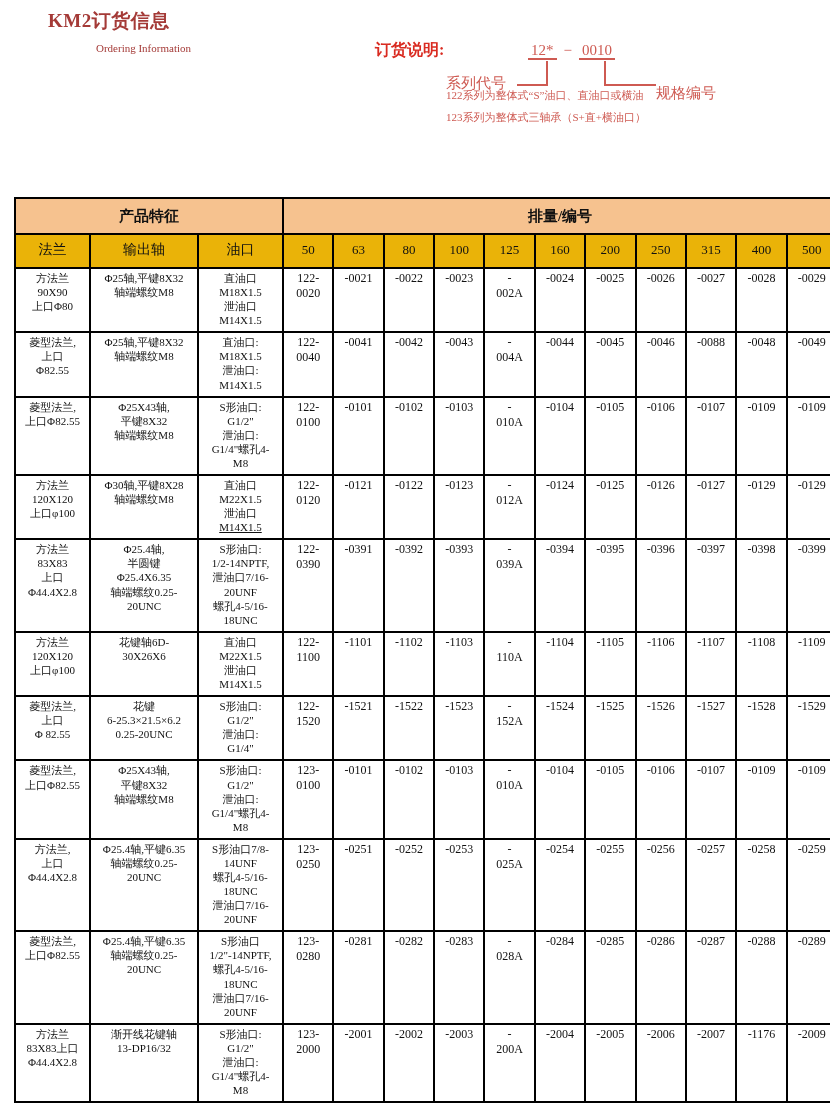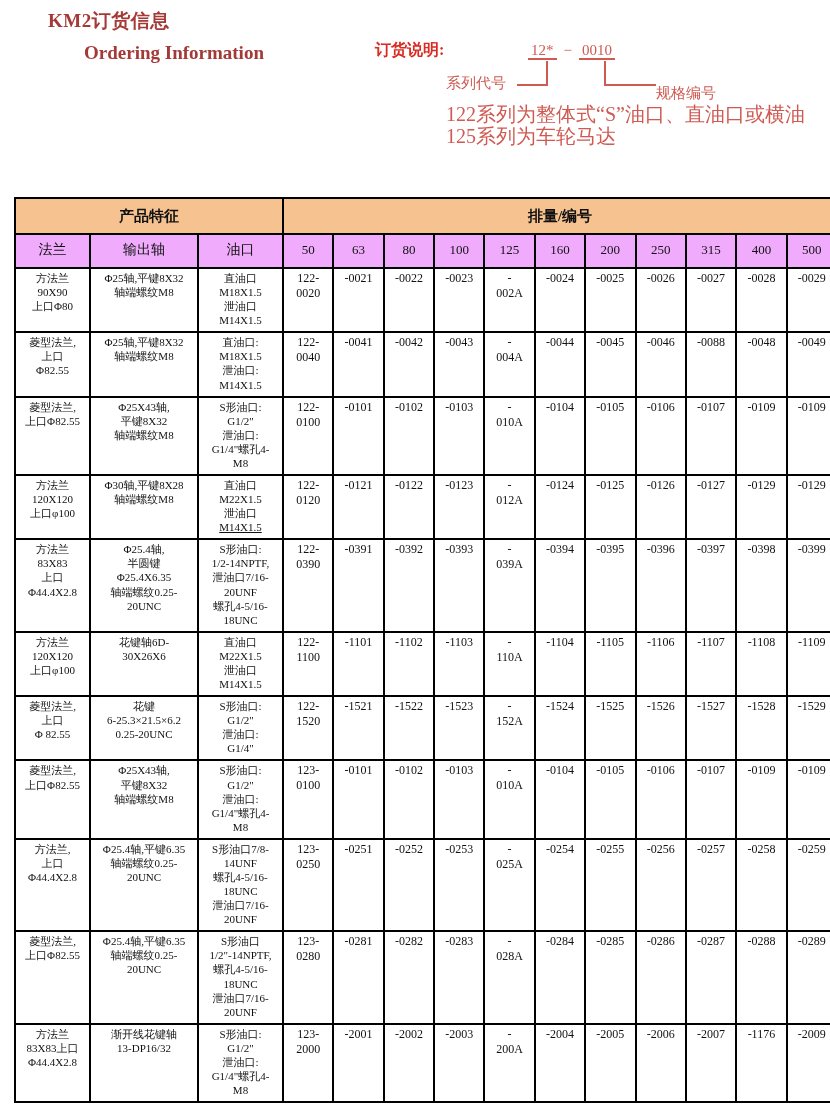"Ordering Information" .page-subtitle { font-size: 19px -> 11px; font-weight: bold -> normal; left: 84px -> 96px }
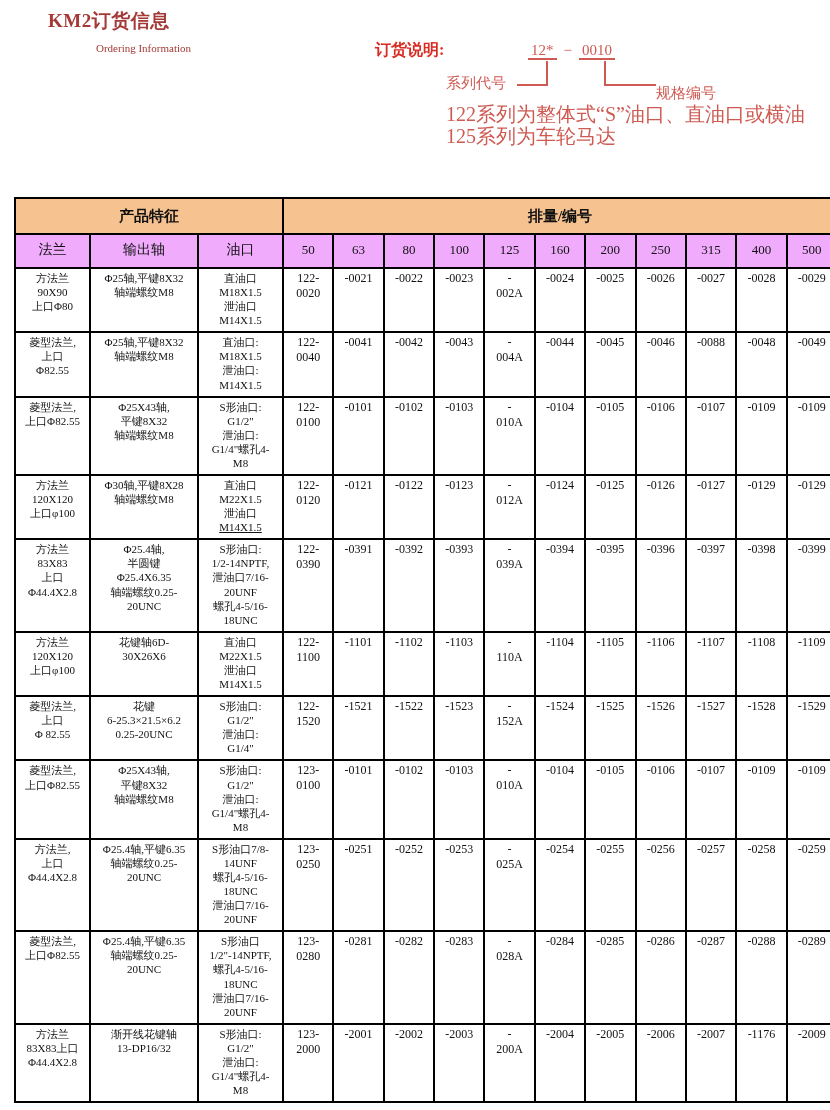"122系列为整体式“S”油口、直油口或横油" .notes { font-size: 20px -> 11px; top: 103px -> 84px }
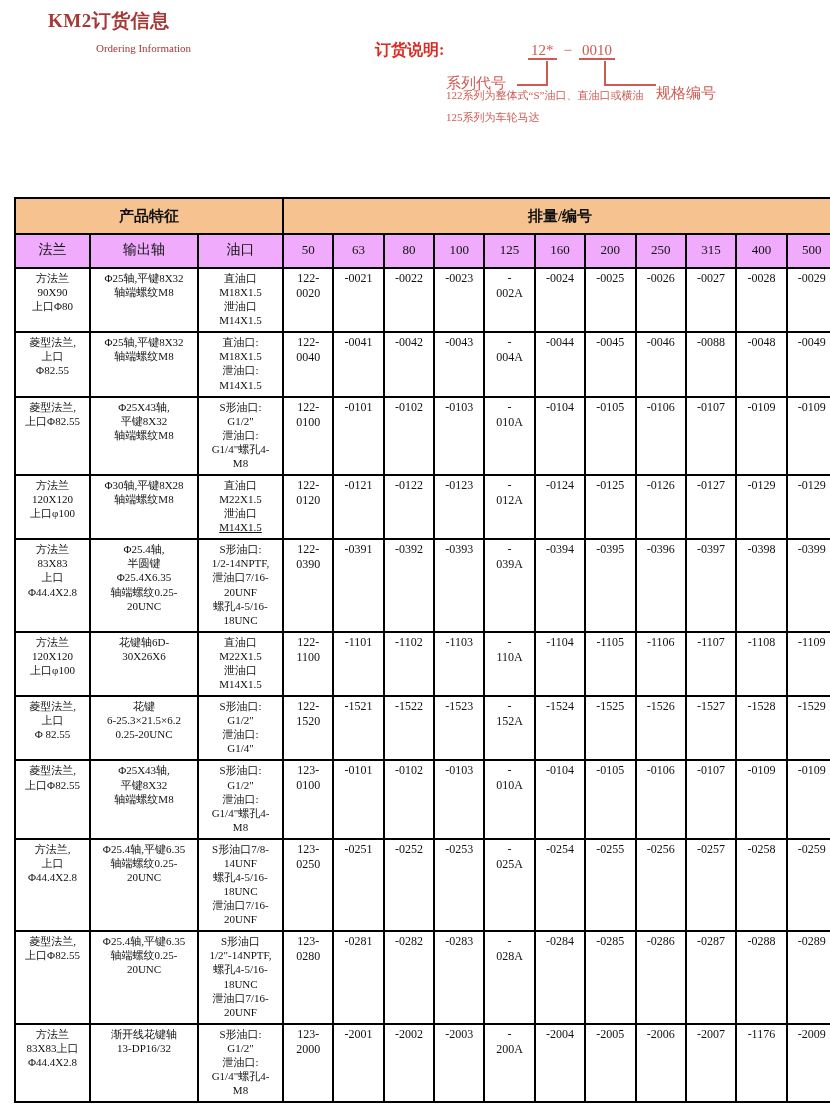"123系列为整体式三轴承（S+直+横油口）" div { html: none -> <div>123系列为整体式三轴承（S+直+横油口）</div> }
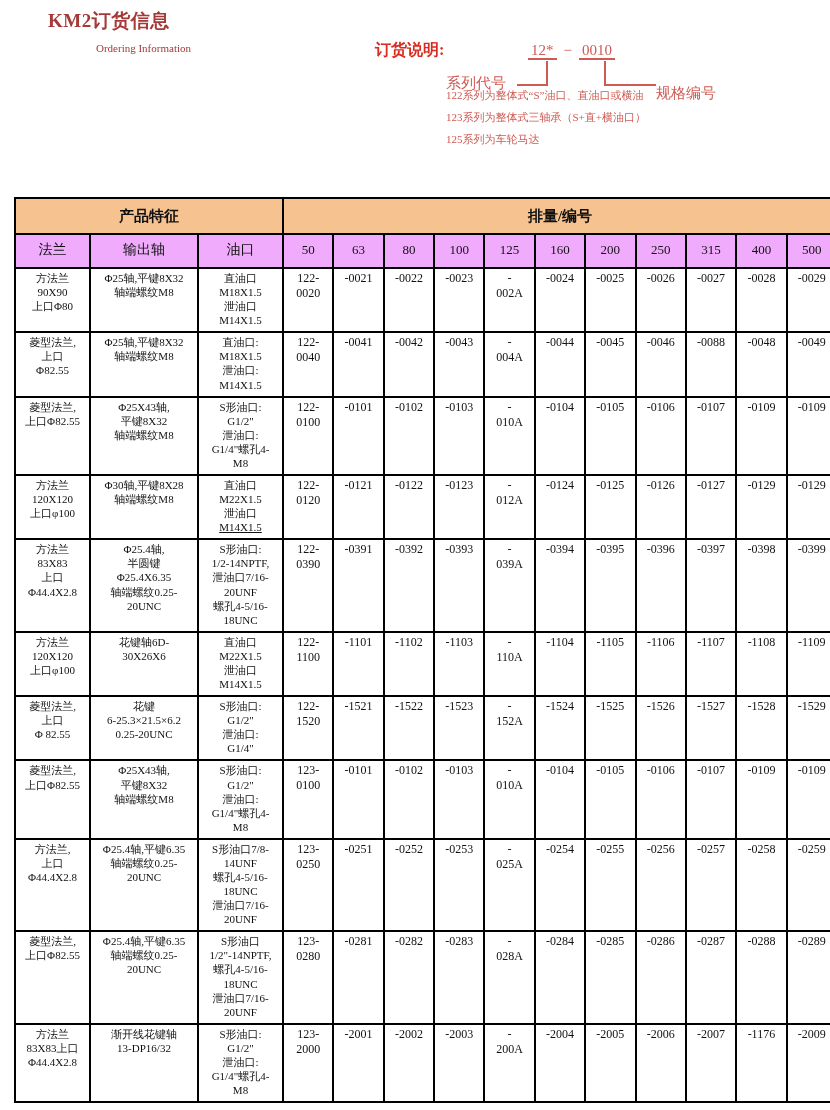"125系列为车轮马达" div { html: <div>125系列为车轮马达</div> -> none }
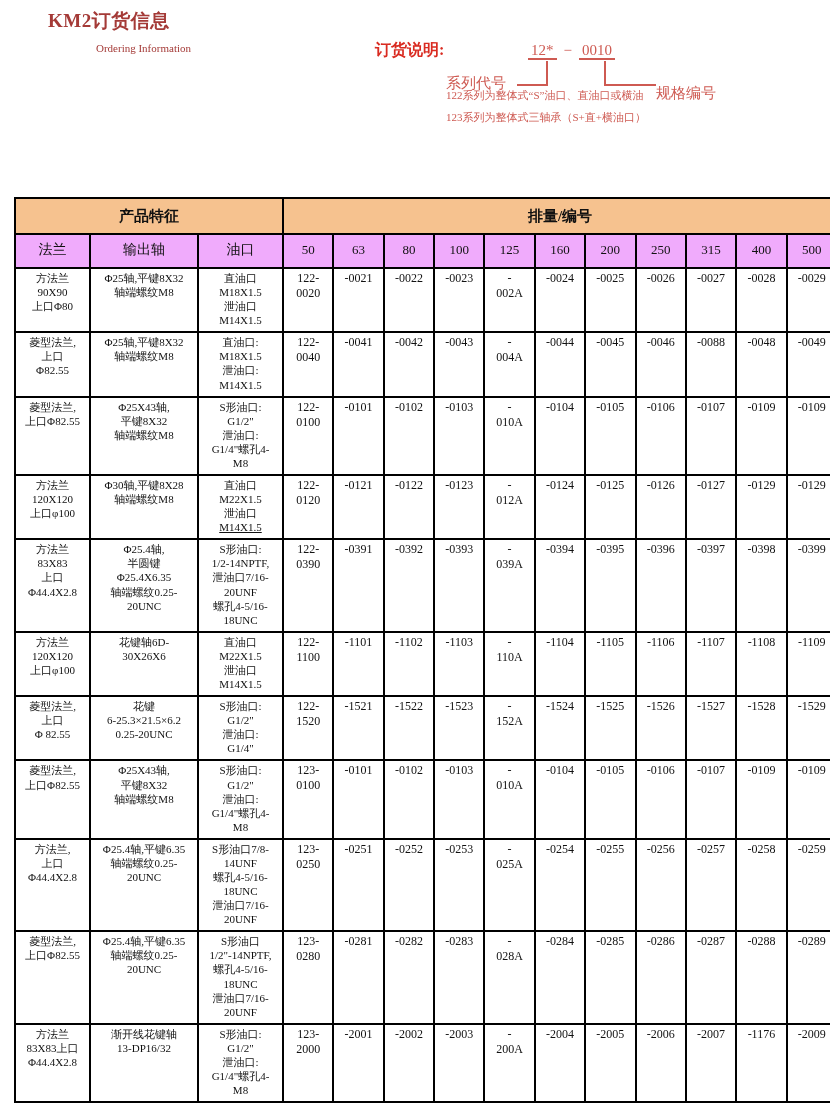"法兰" tr.col-row th { background: #f0abfc -> #eab308 }
